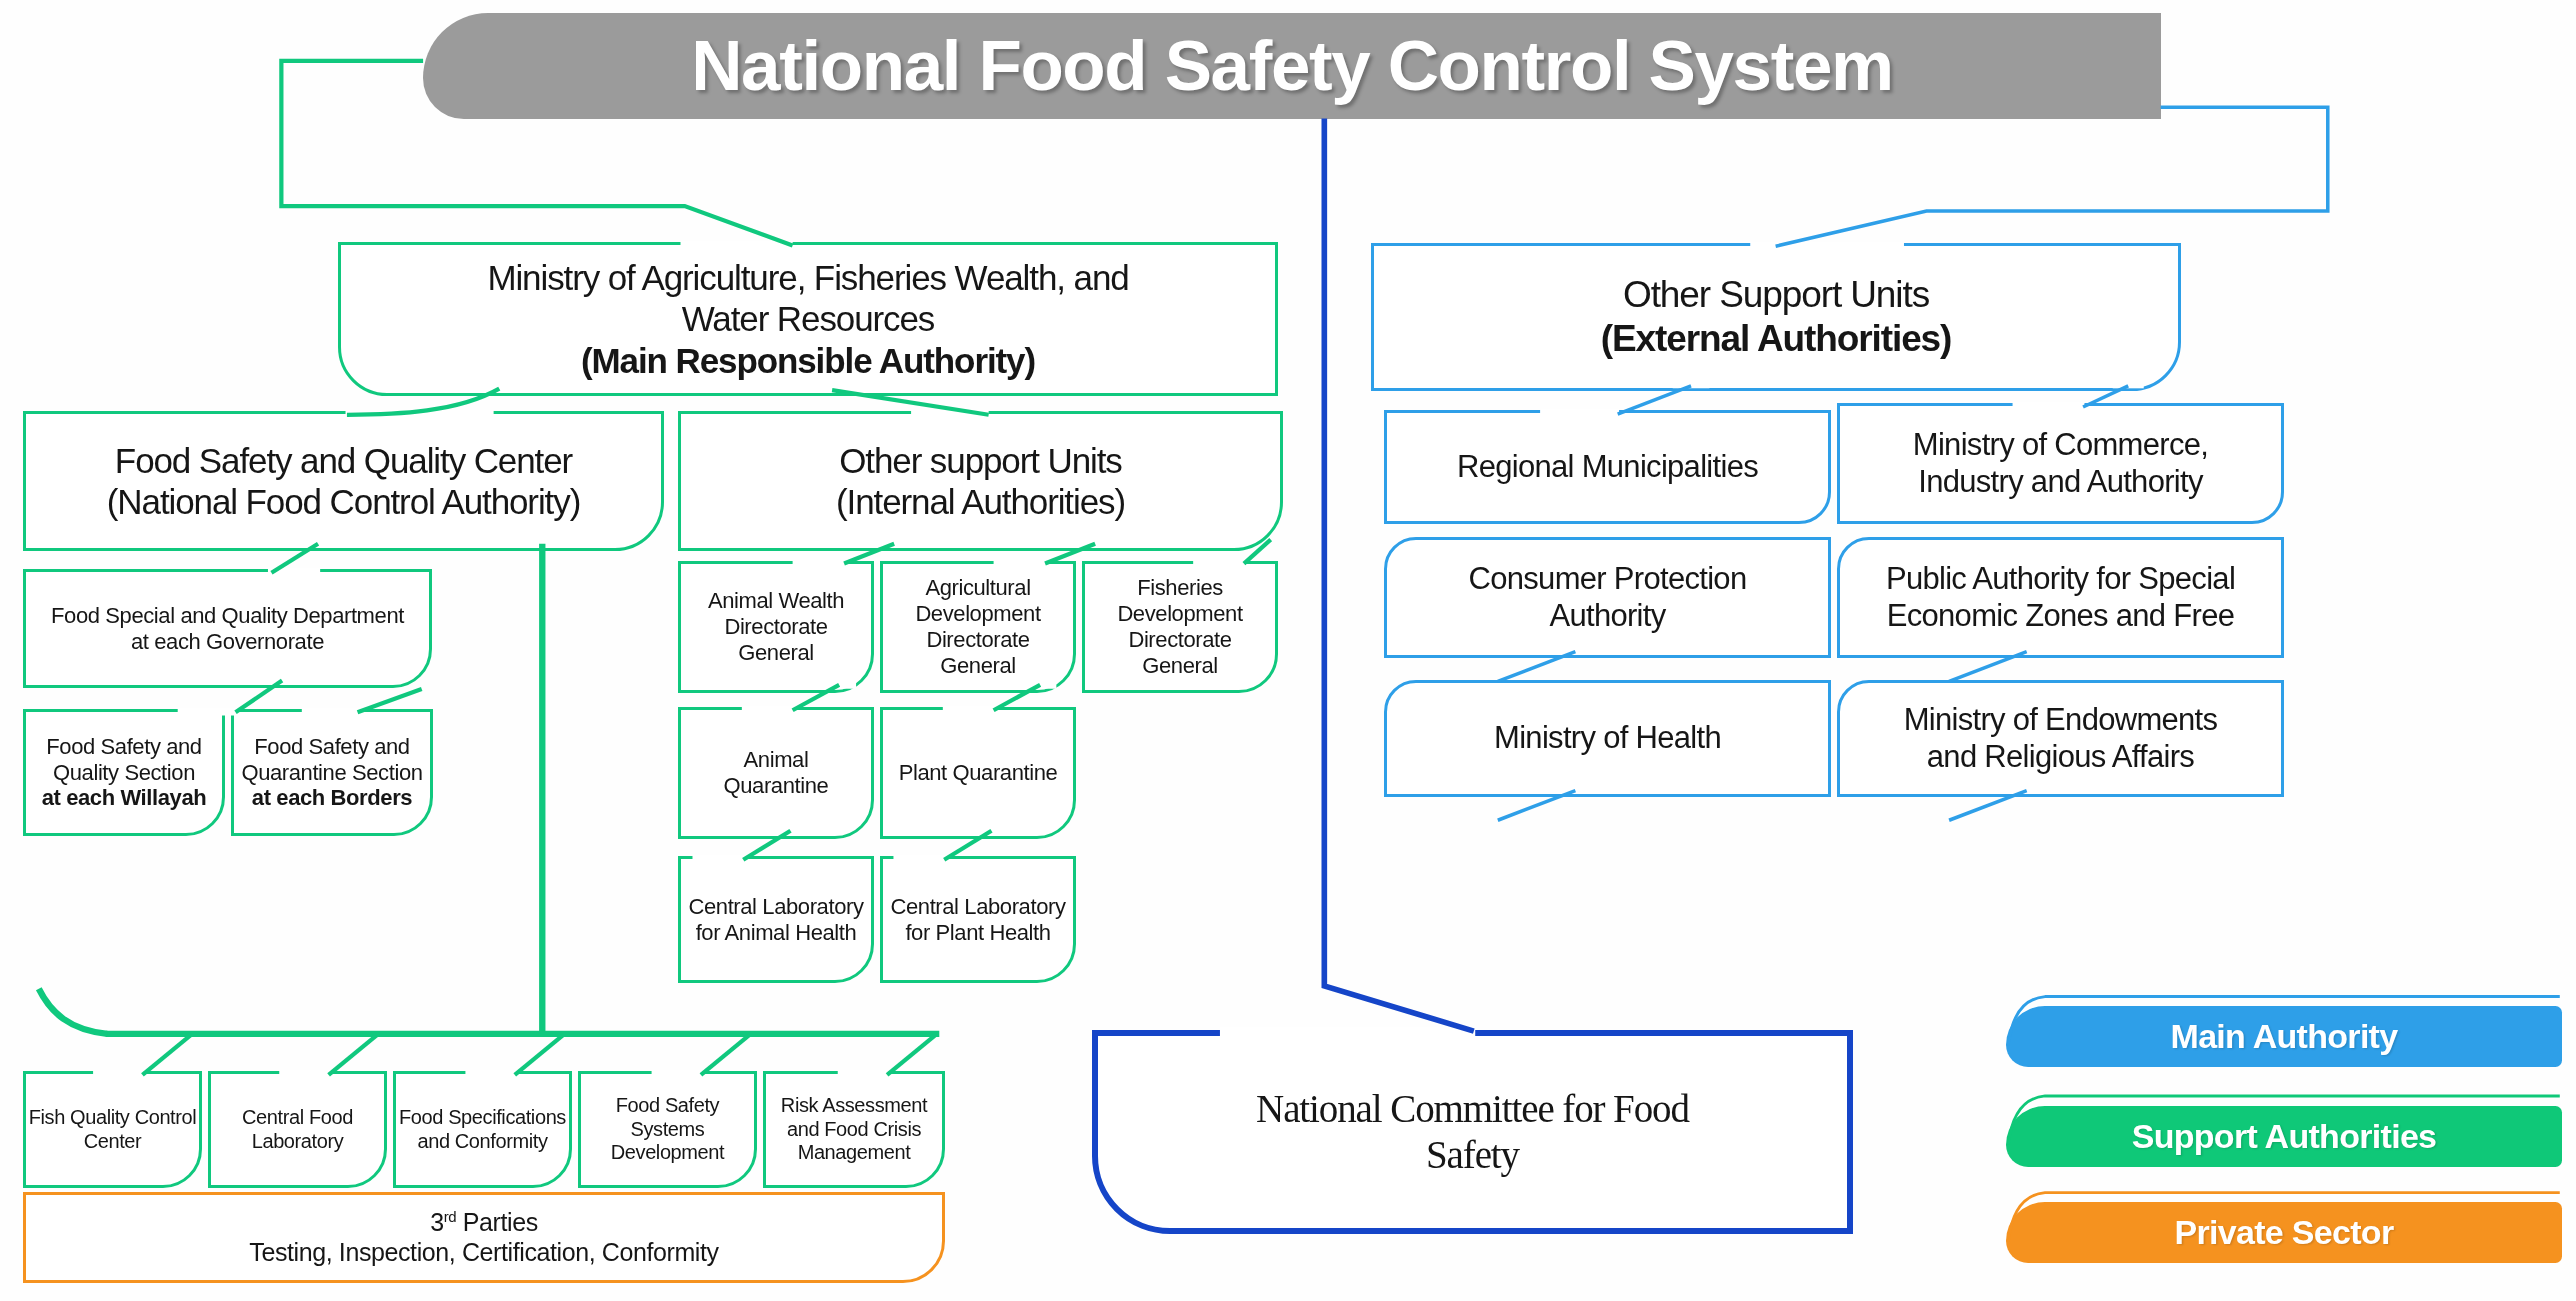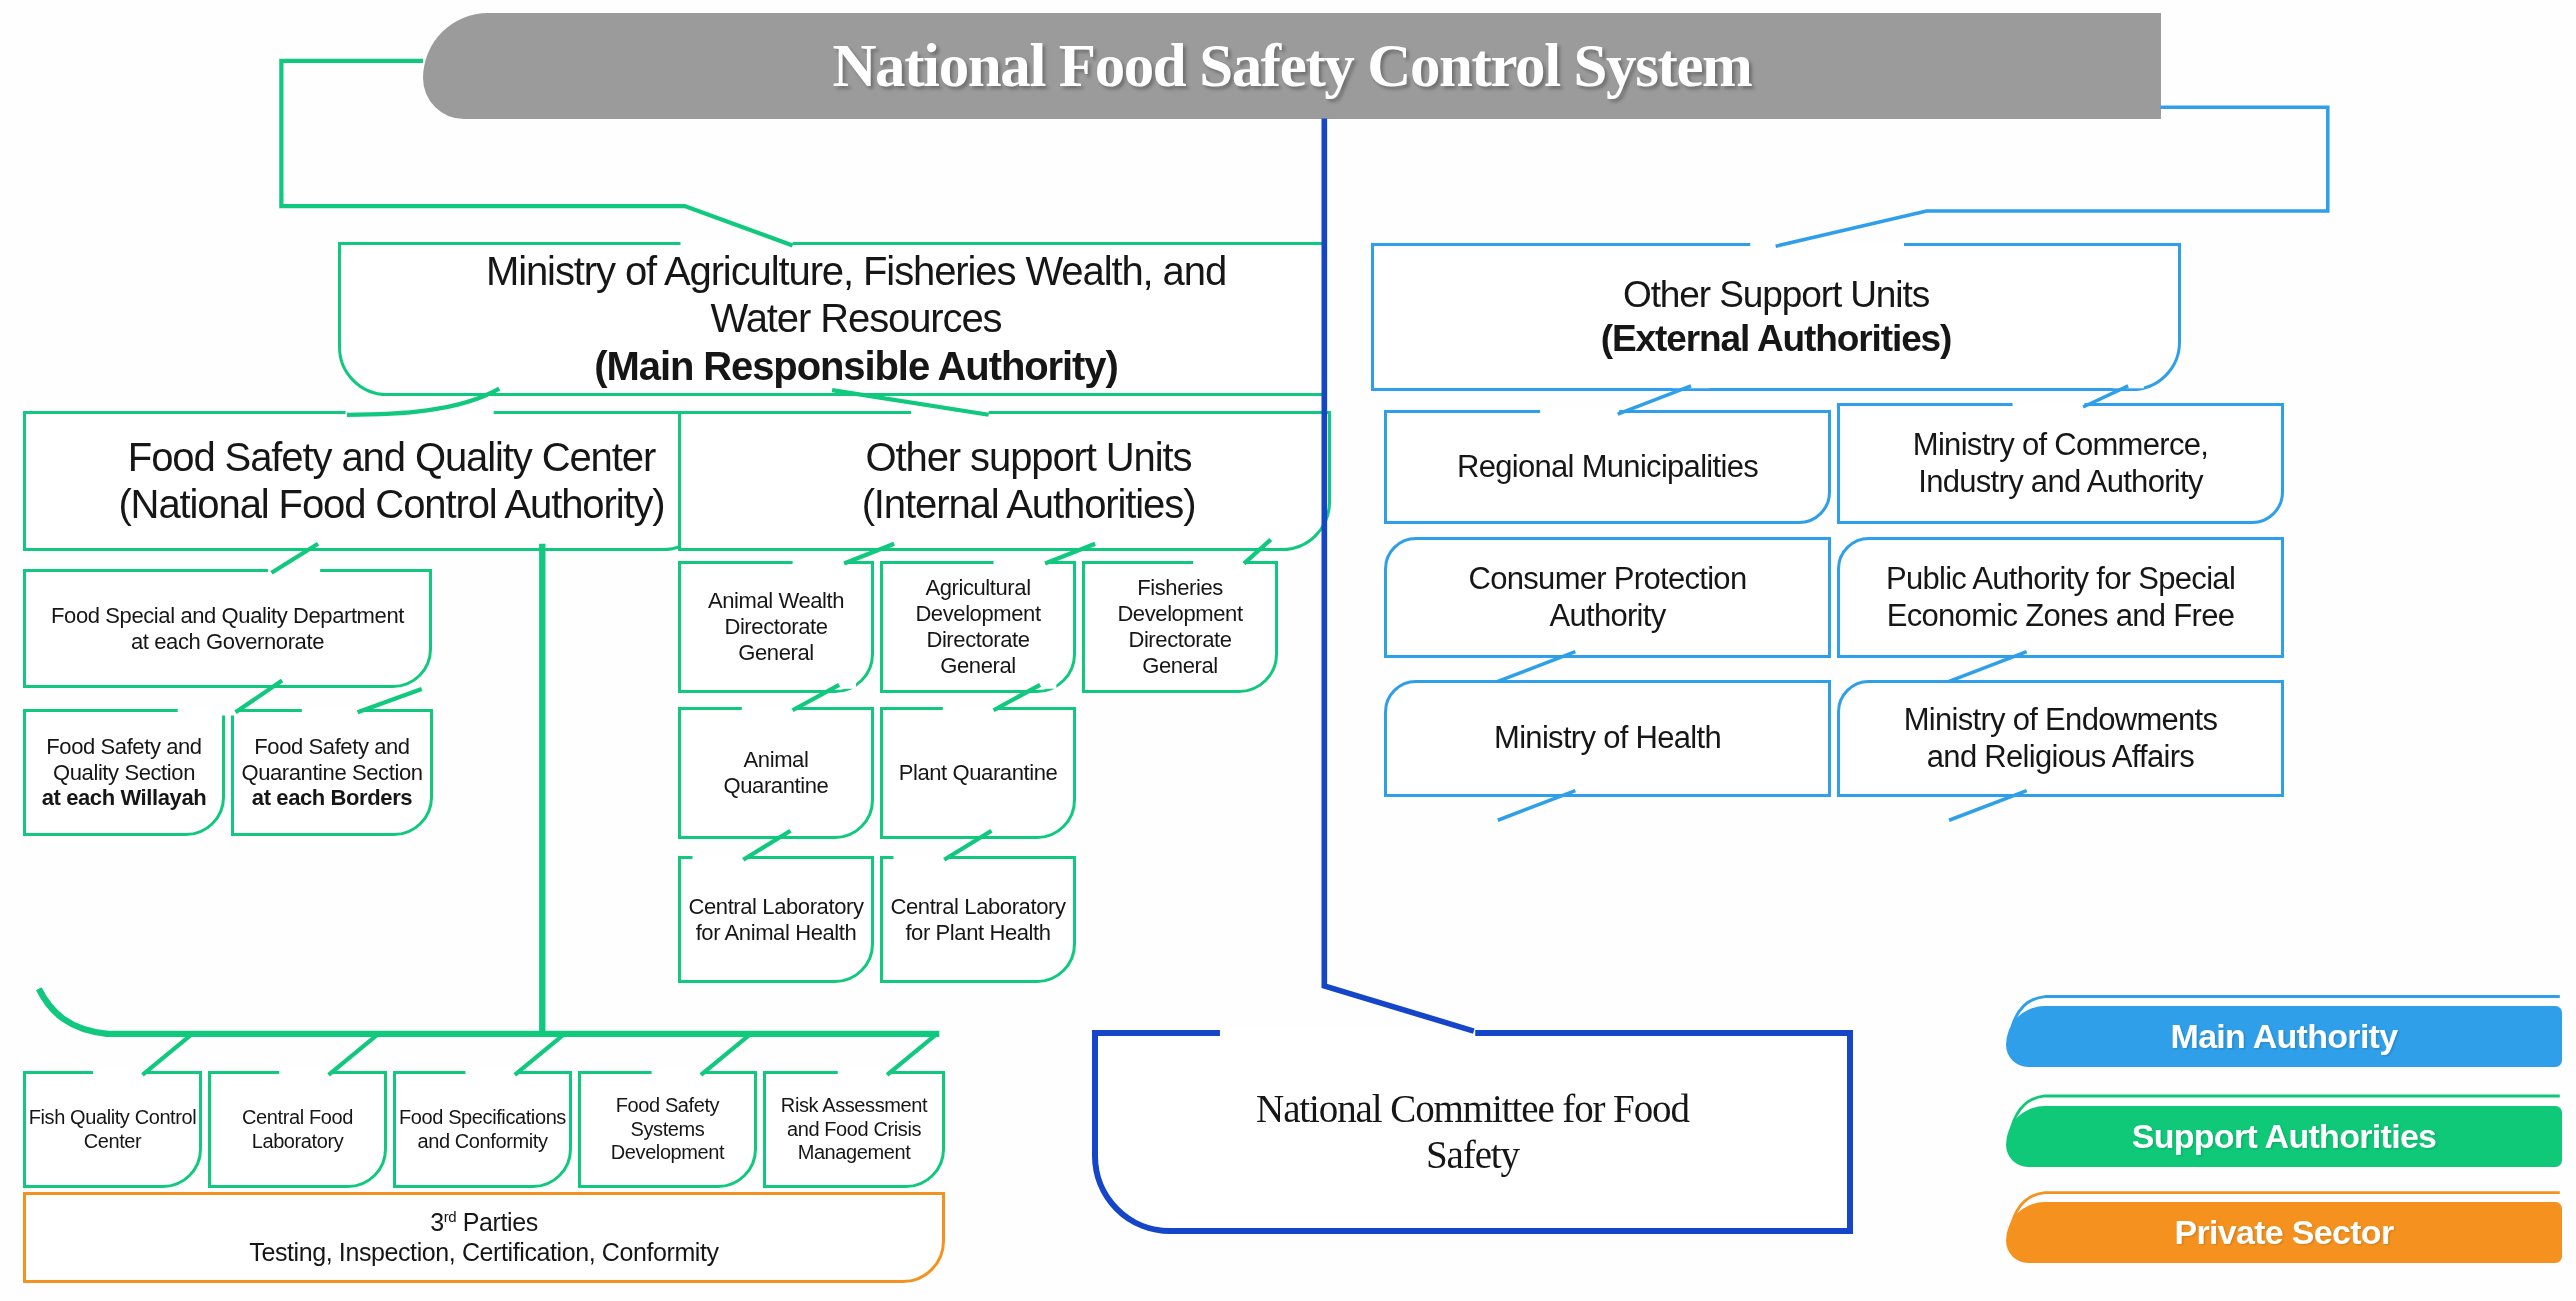"National Food Safety Control System" .f-title { font-family: Liberation Serif, serif -> none; font-size: 61px -> 71px }
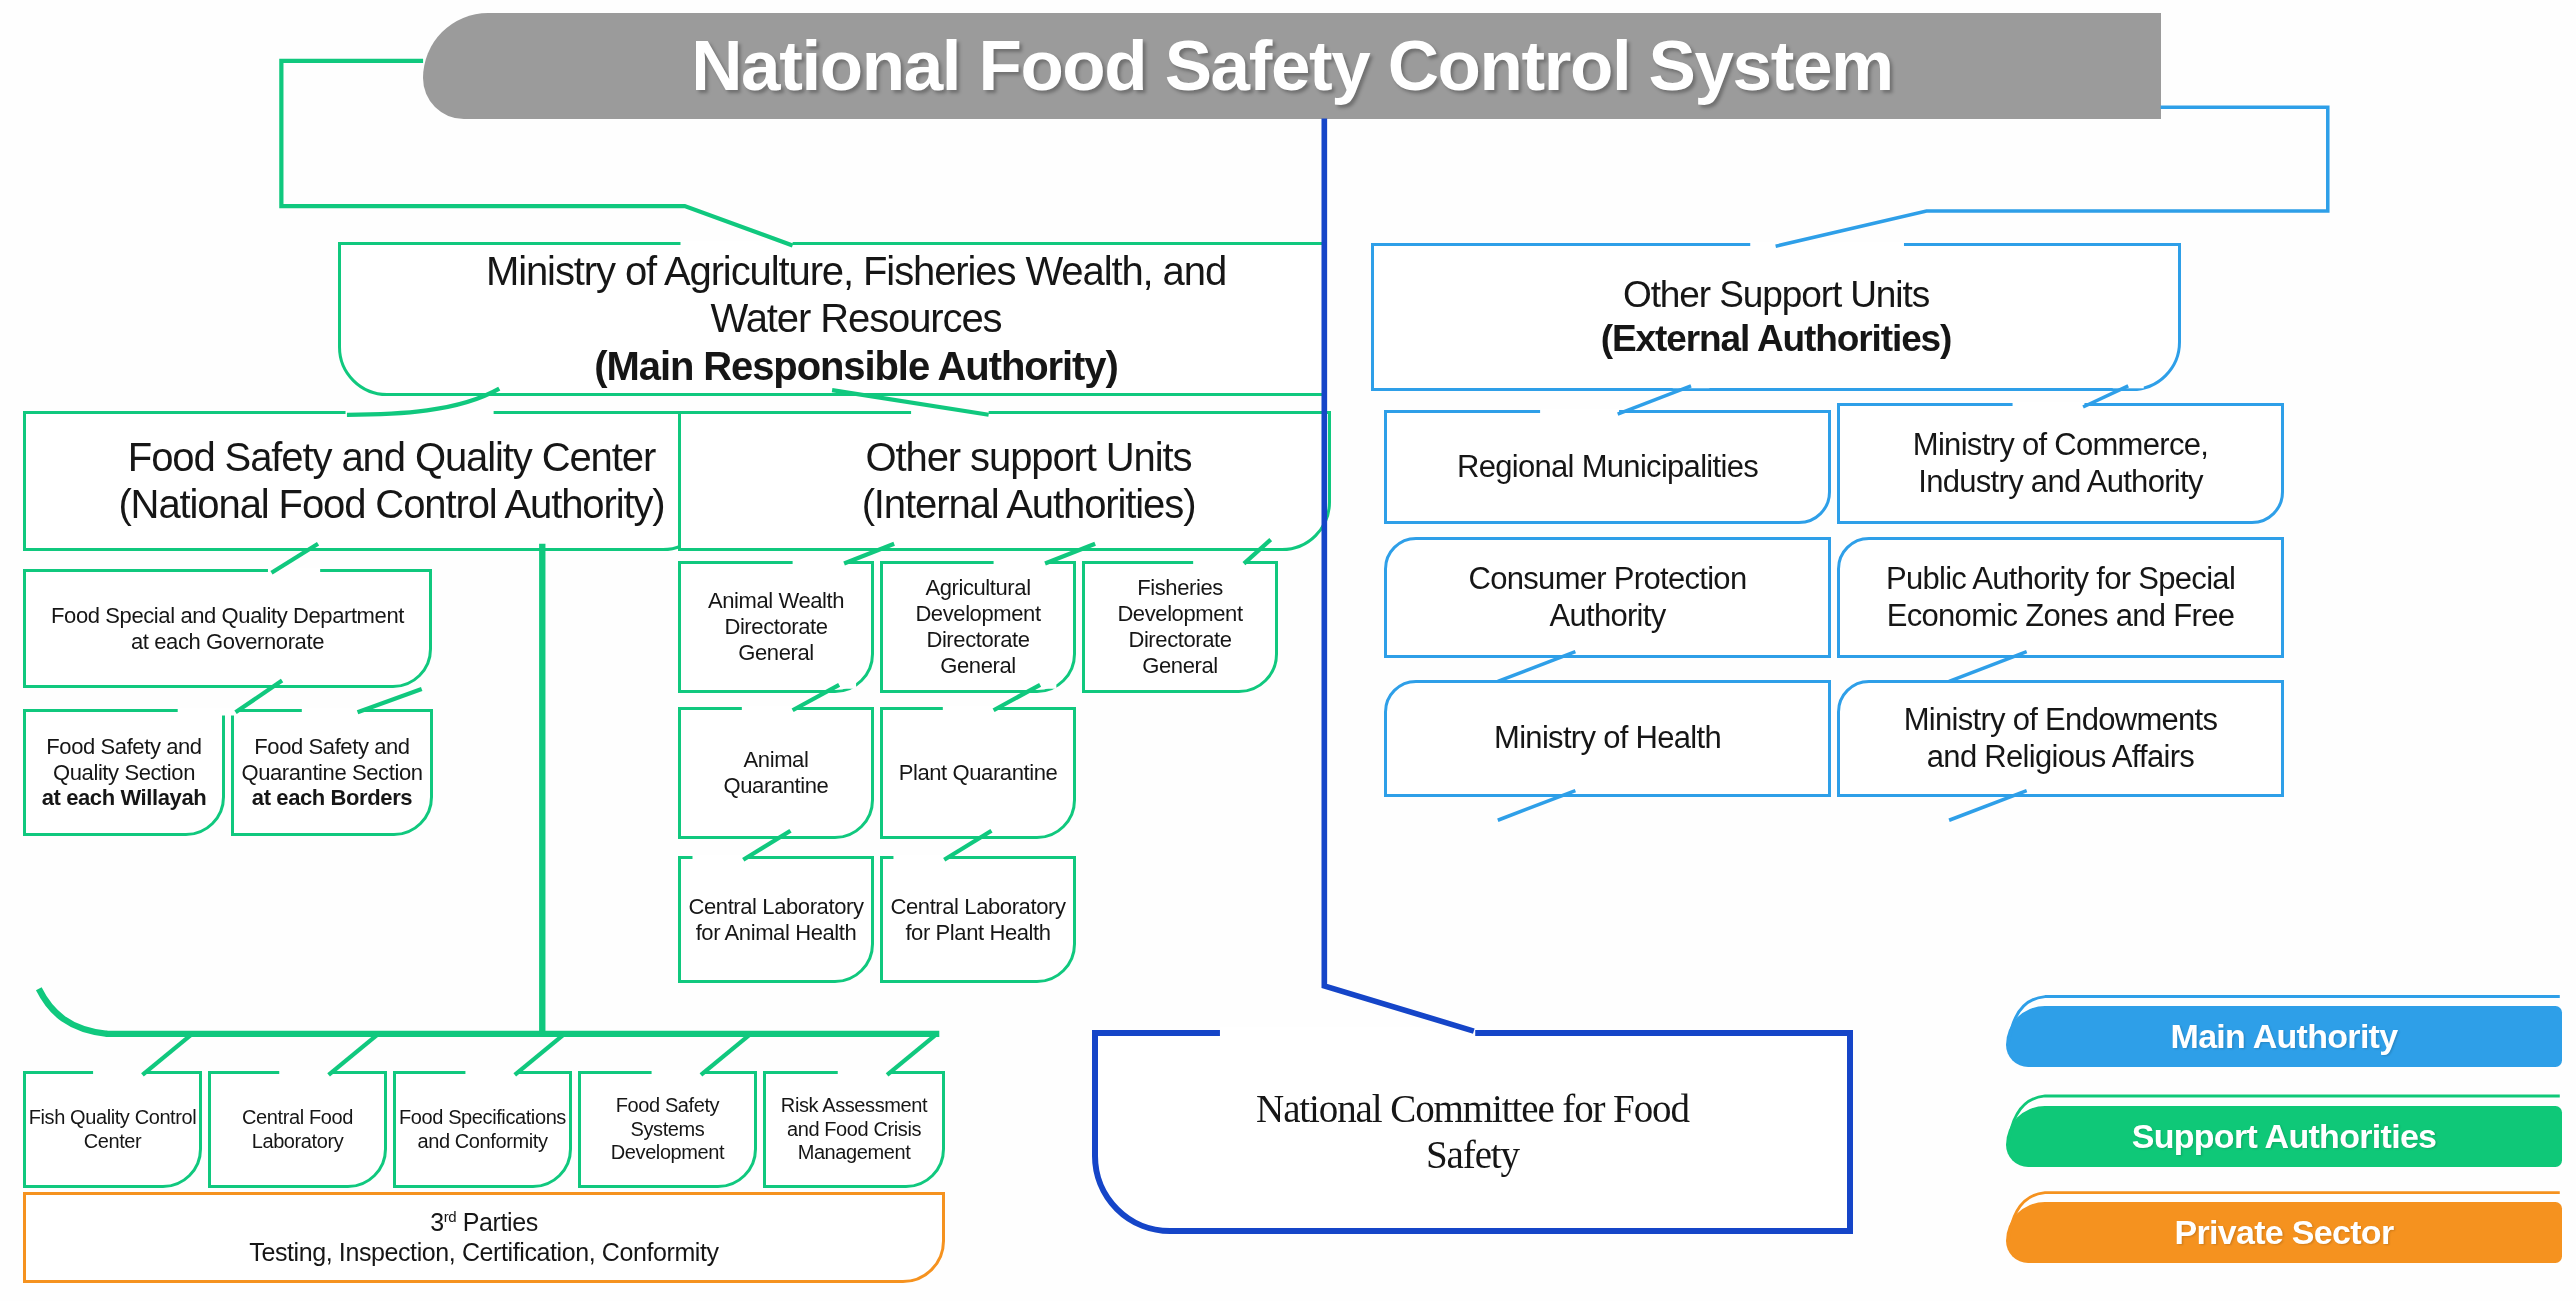"Ministry of Agriculture, Fisheries" .f-l1 { font-size: 40px -> 35px; padding-left: 48px -> none }
